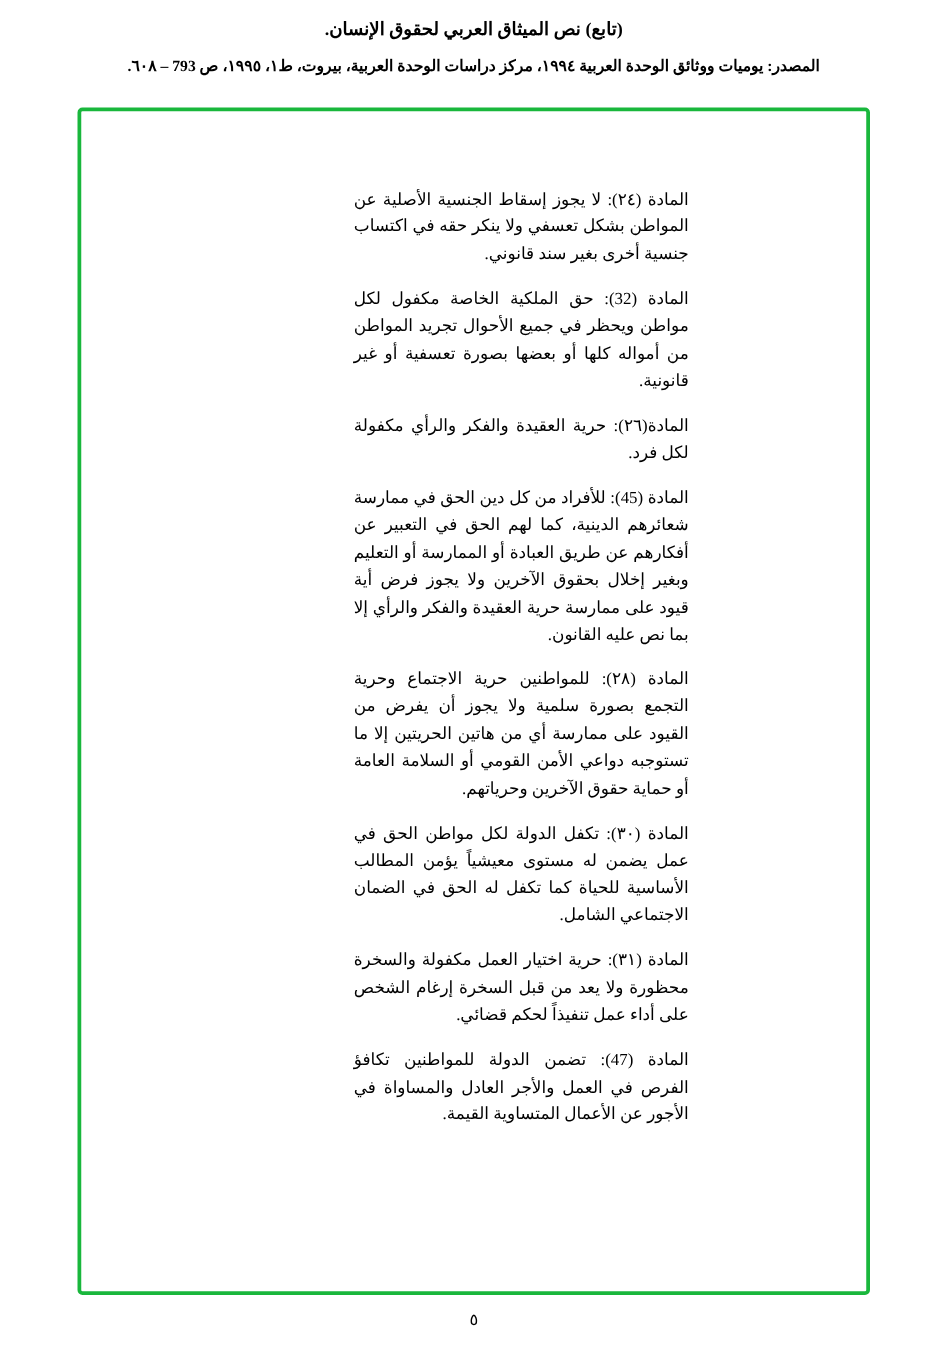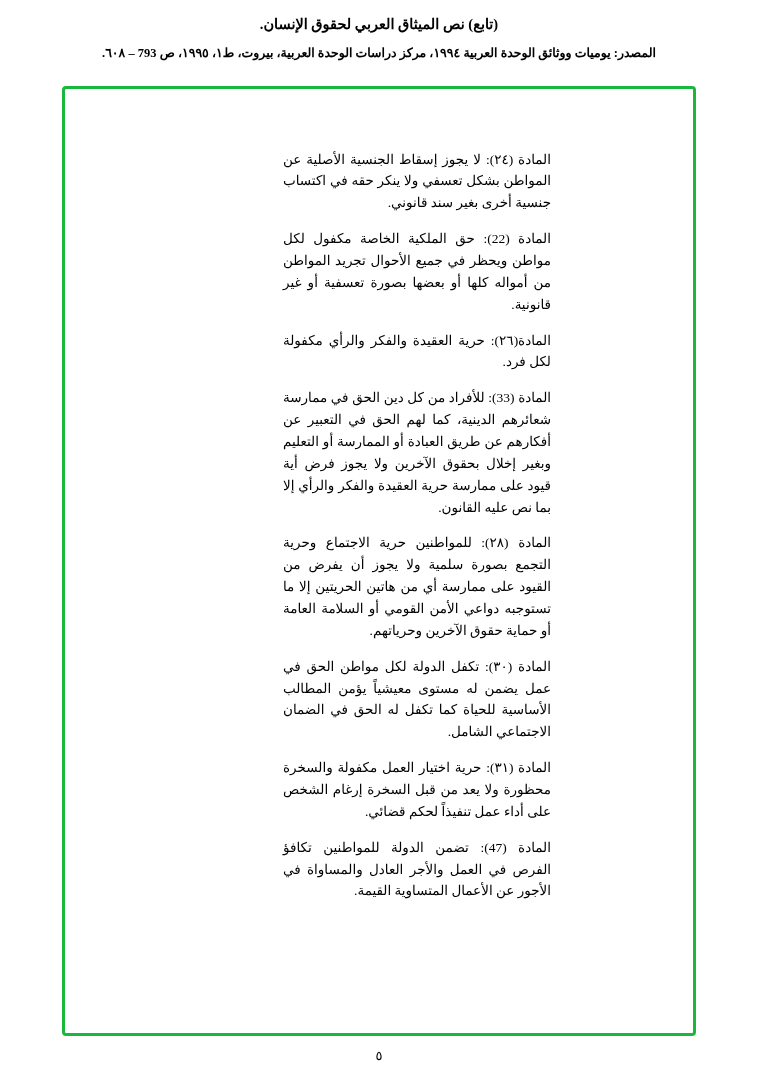"المادة (22): حق الملكية الخاصة" p.article { text: 22 -> 32 }
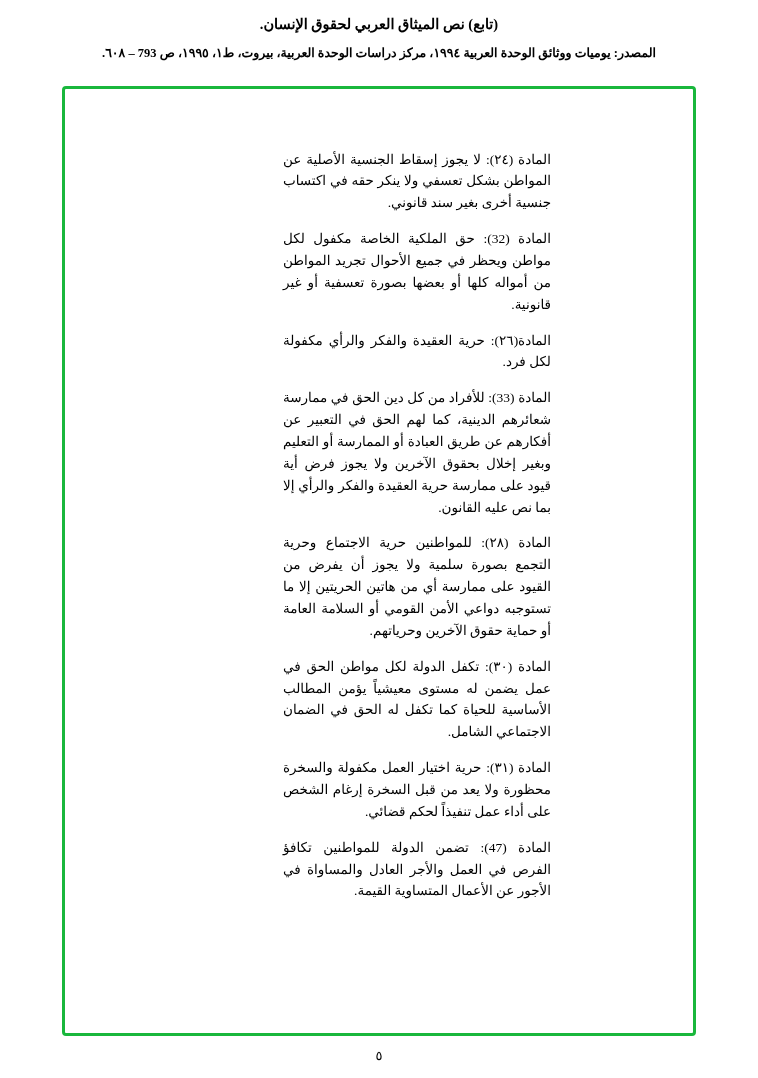"المادة (33): للأفراد من كل" p.article { text: 33 -> 45 }
